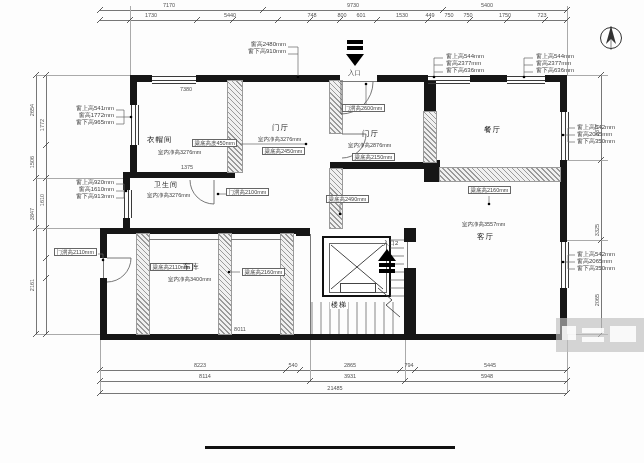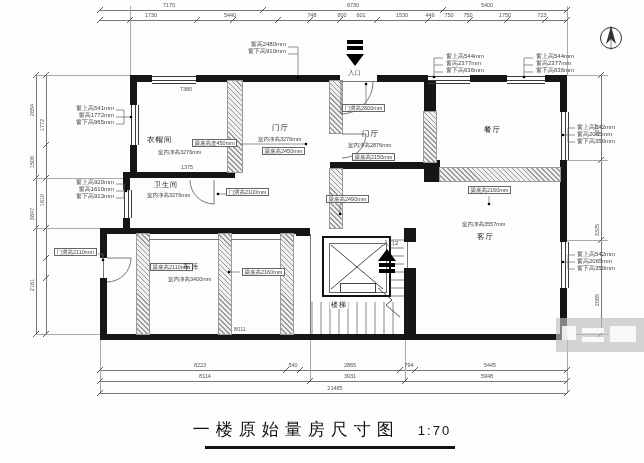"一楼原始量房尺寸图 1:70" div.title-wrap { html: <div> <span>一楼原始量房尺寸图</span><span>1:70</span> </div> -> none }
